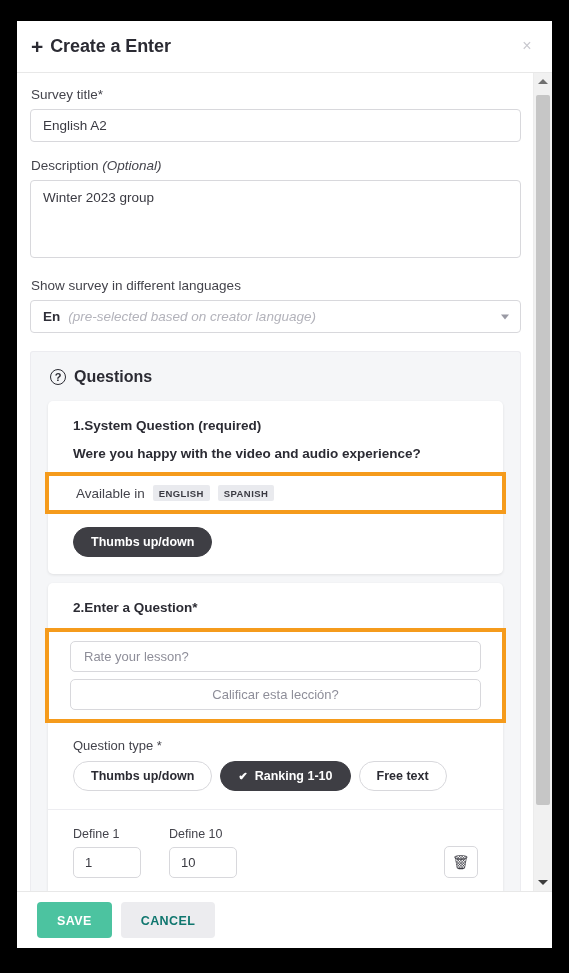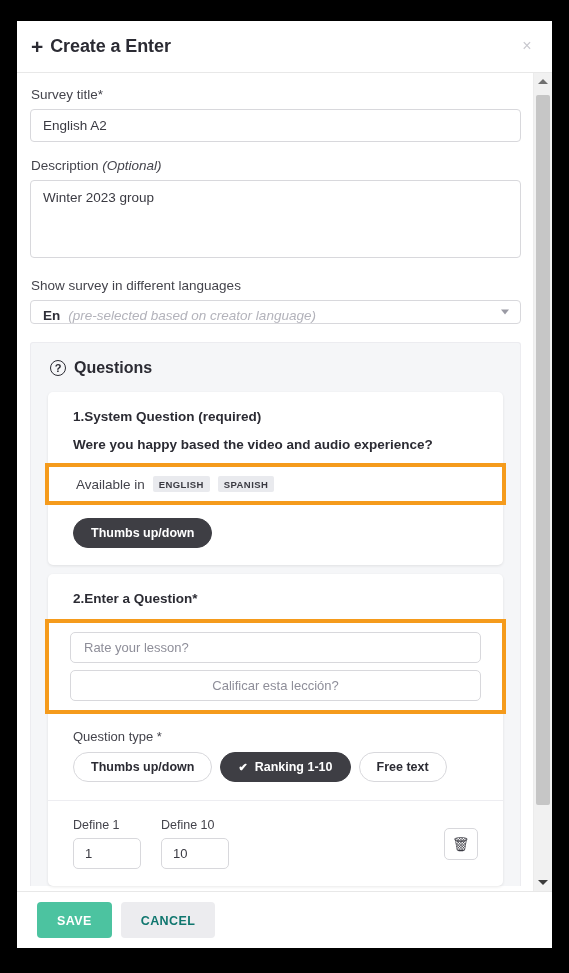"En" .lang-select { align-items: flex-end -> center; height: 24px -> 33px }
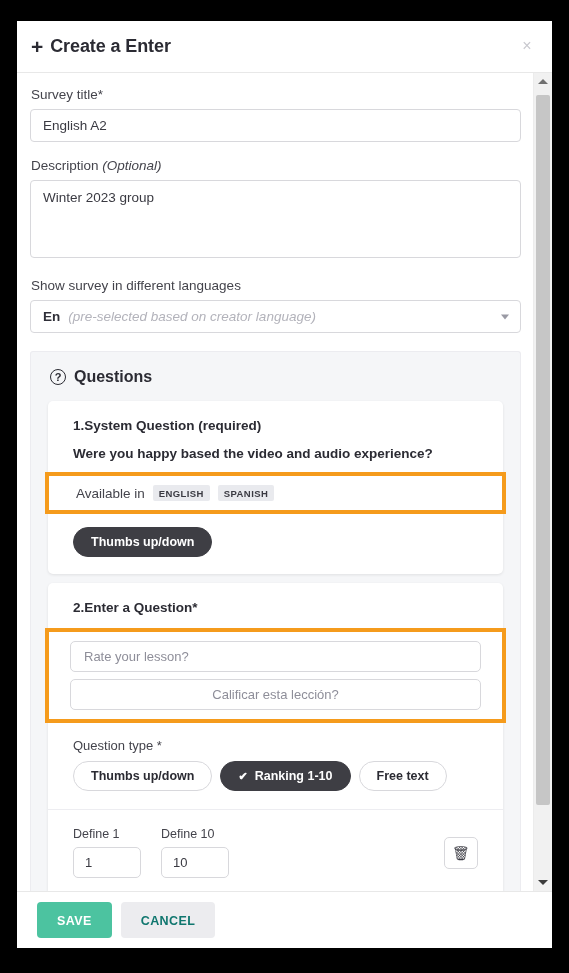"Were you happy based the" div.q-text { text: based -> with }
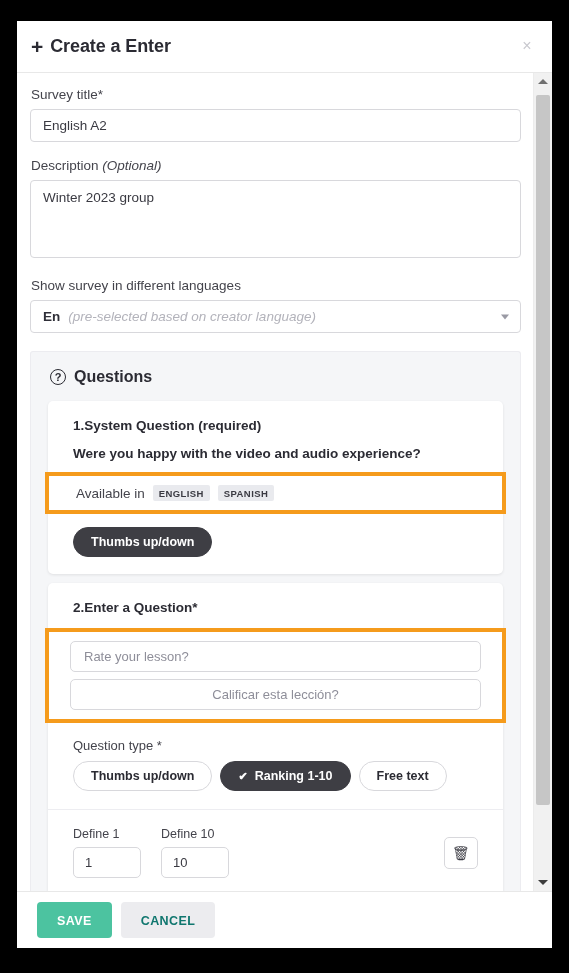"Define 1" .define-row { align-items: center -> flex-end; gap: 20px -> 28px }
